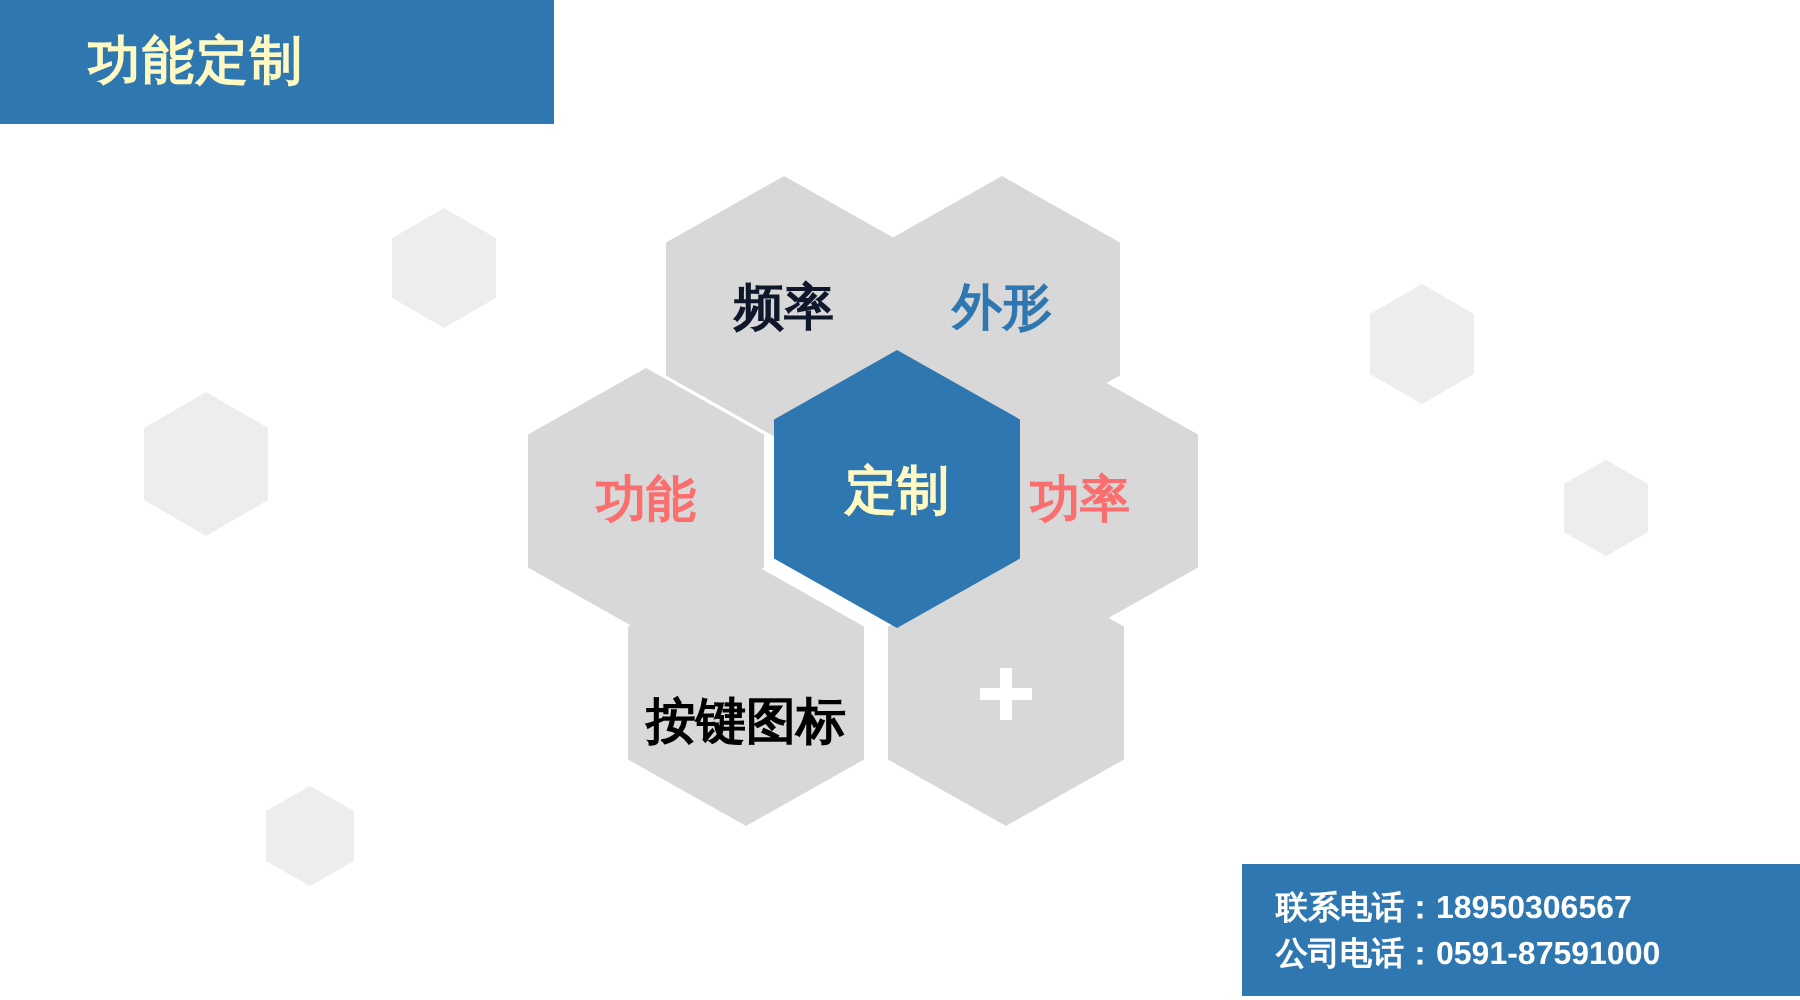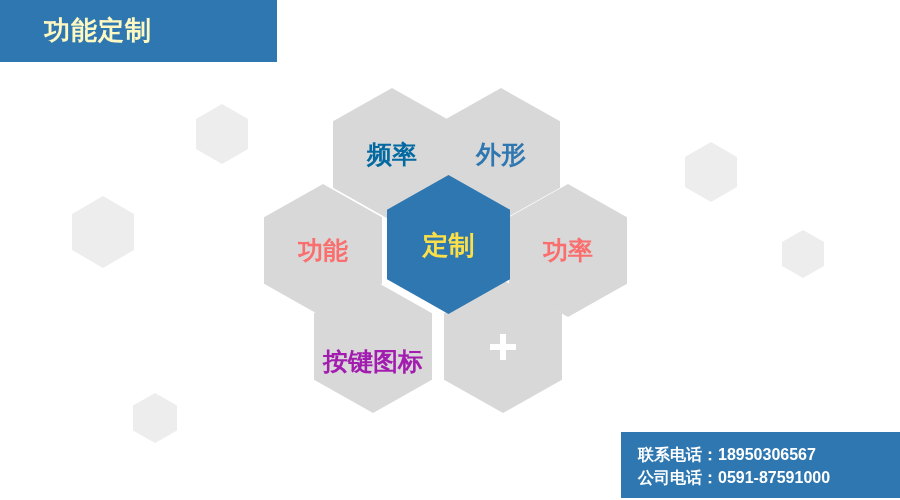"频率" .label-white { color: #0369a1 -> #0f172a }
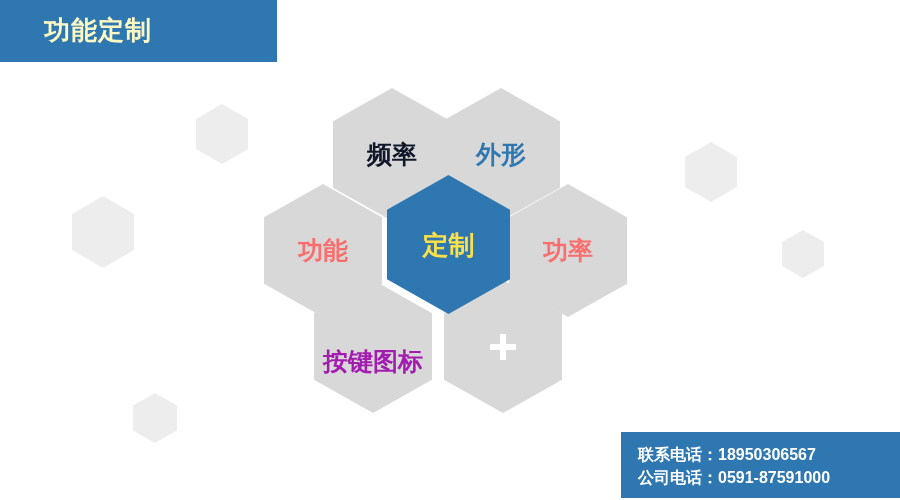"定制" .hex-center .hex-label { color: #fde047 -> #fef9c3 }
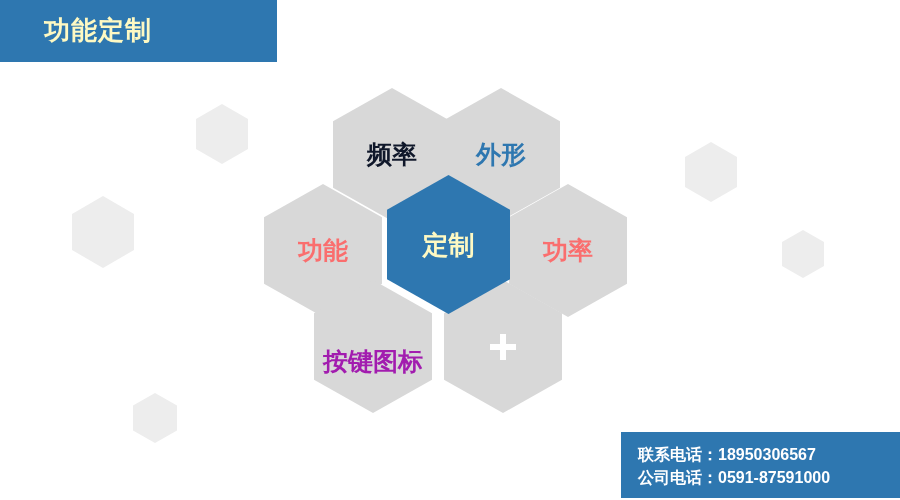"功率" div.hex { left: 509px -> 481px }
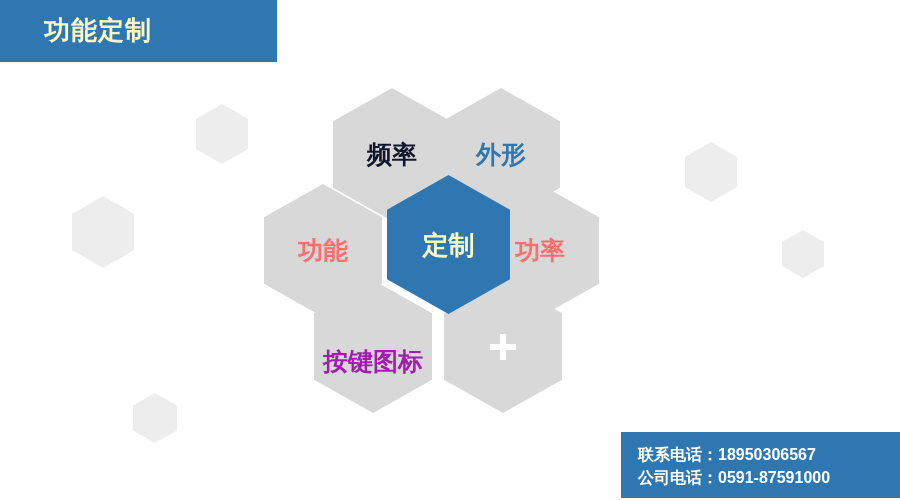"按键图标" span.hex-label { color: #a21caf -> #000000 }
